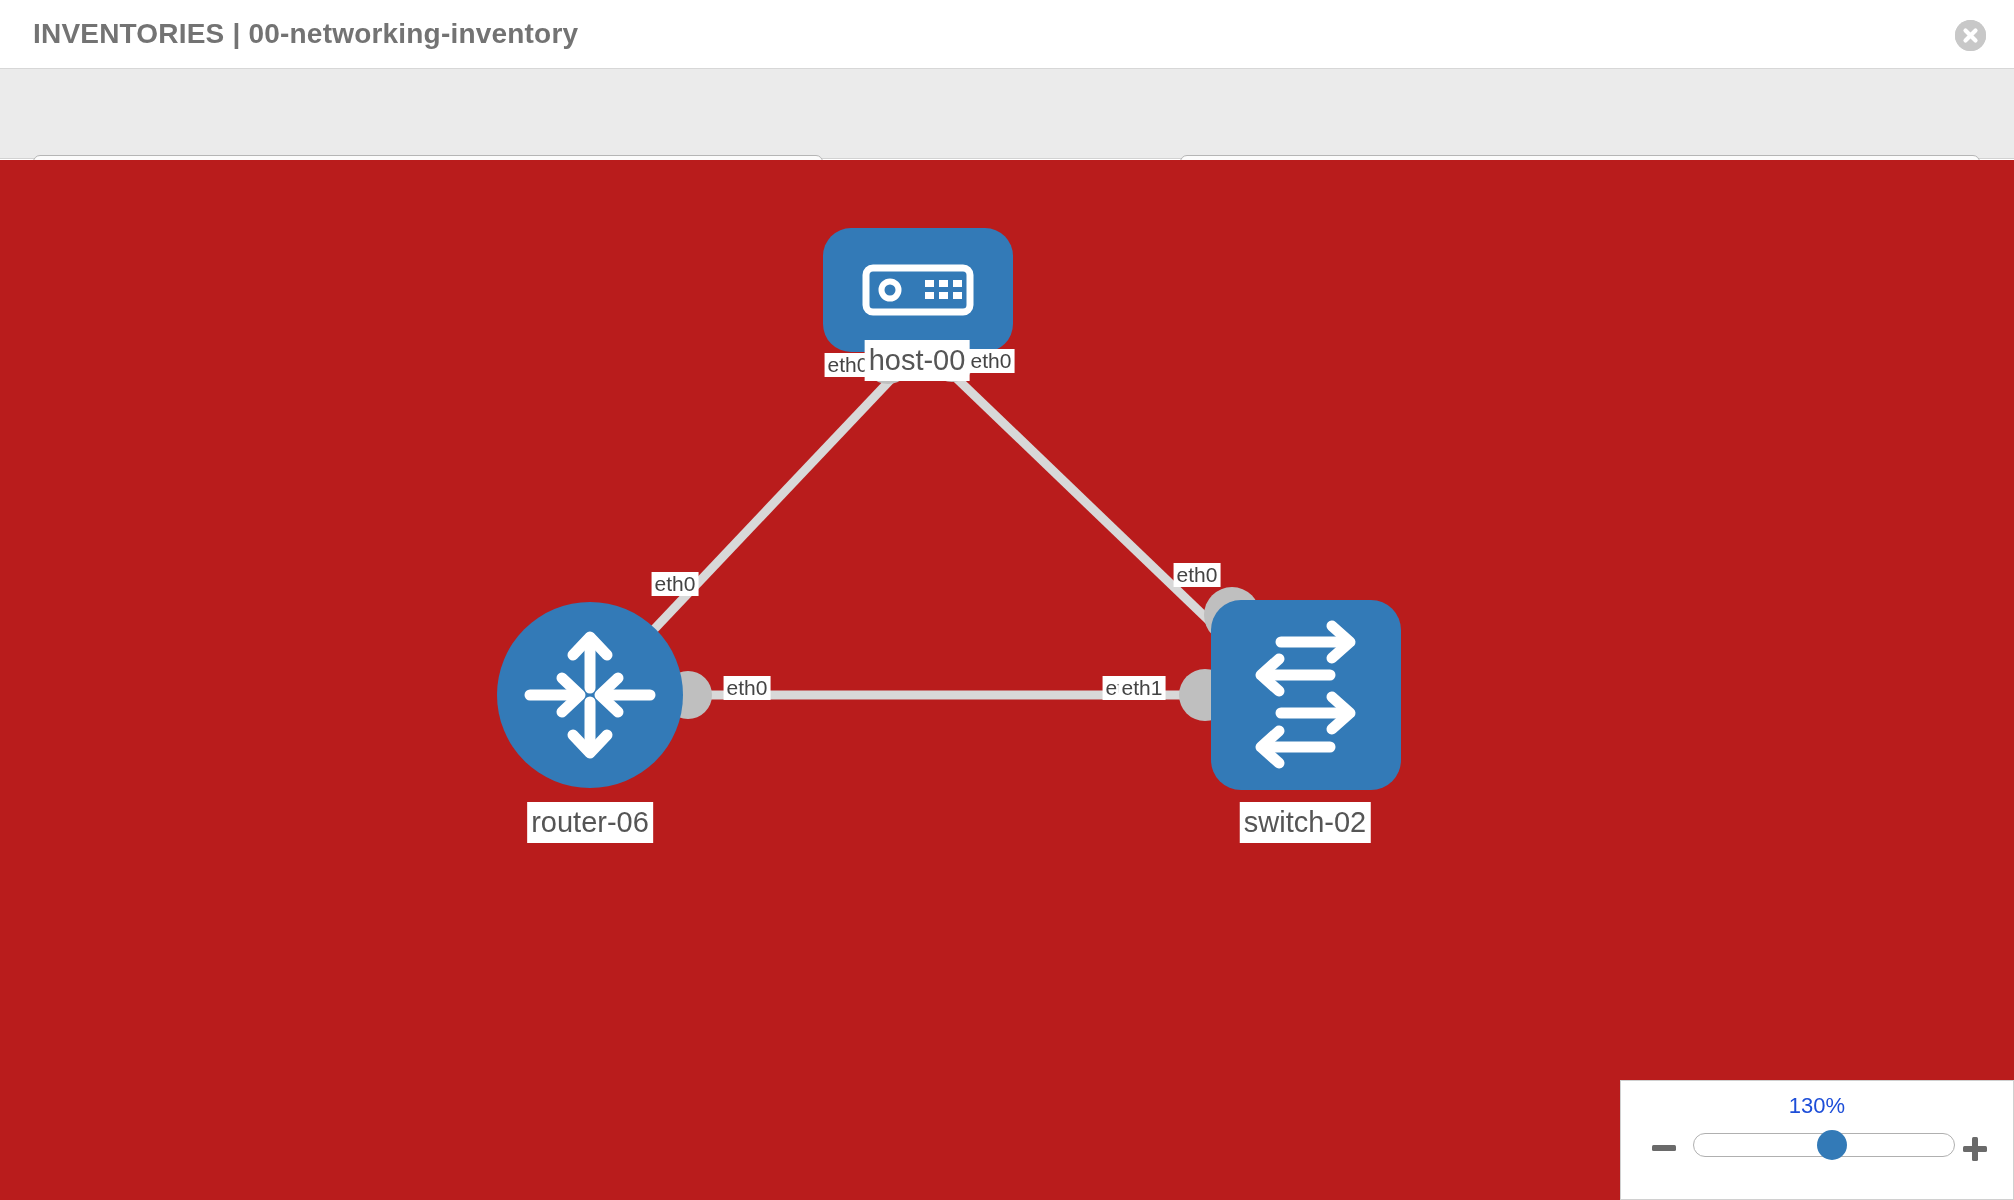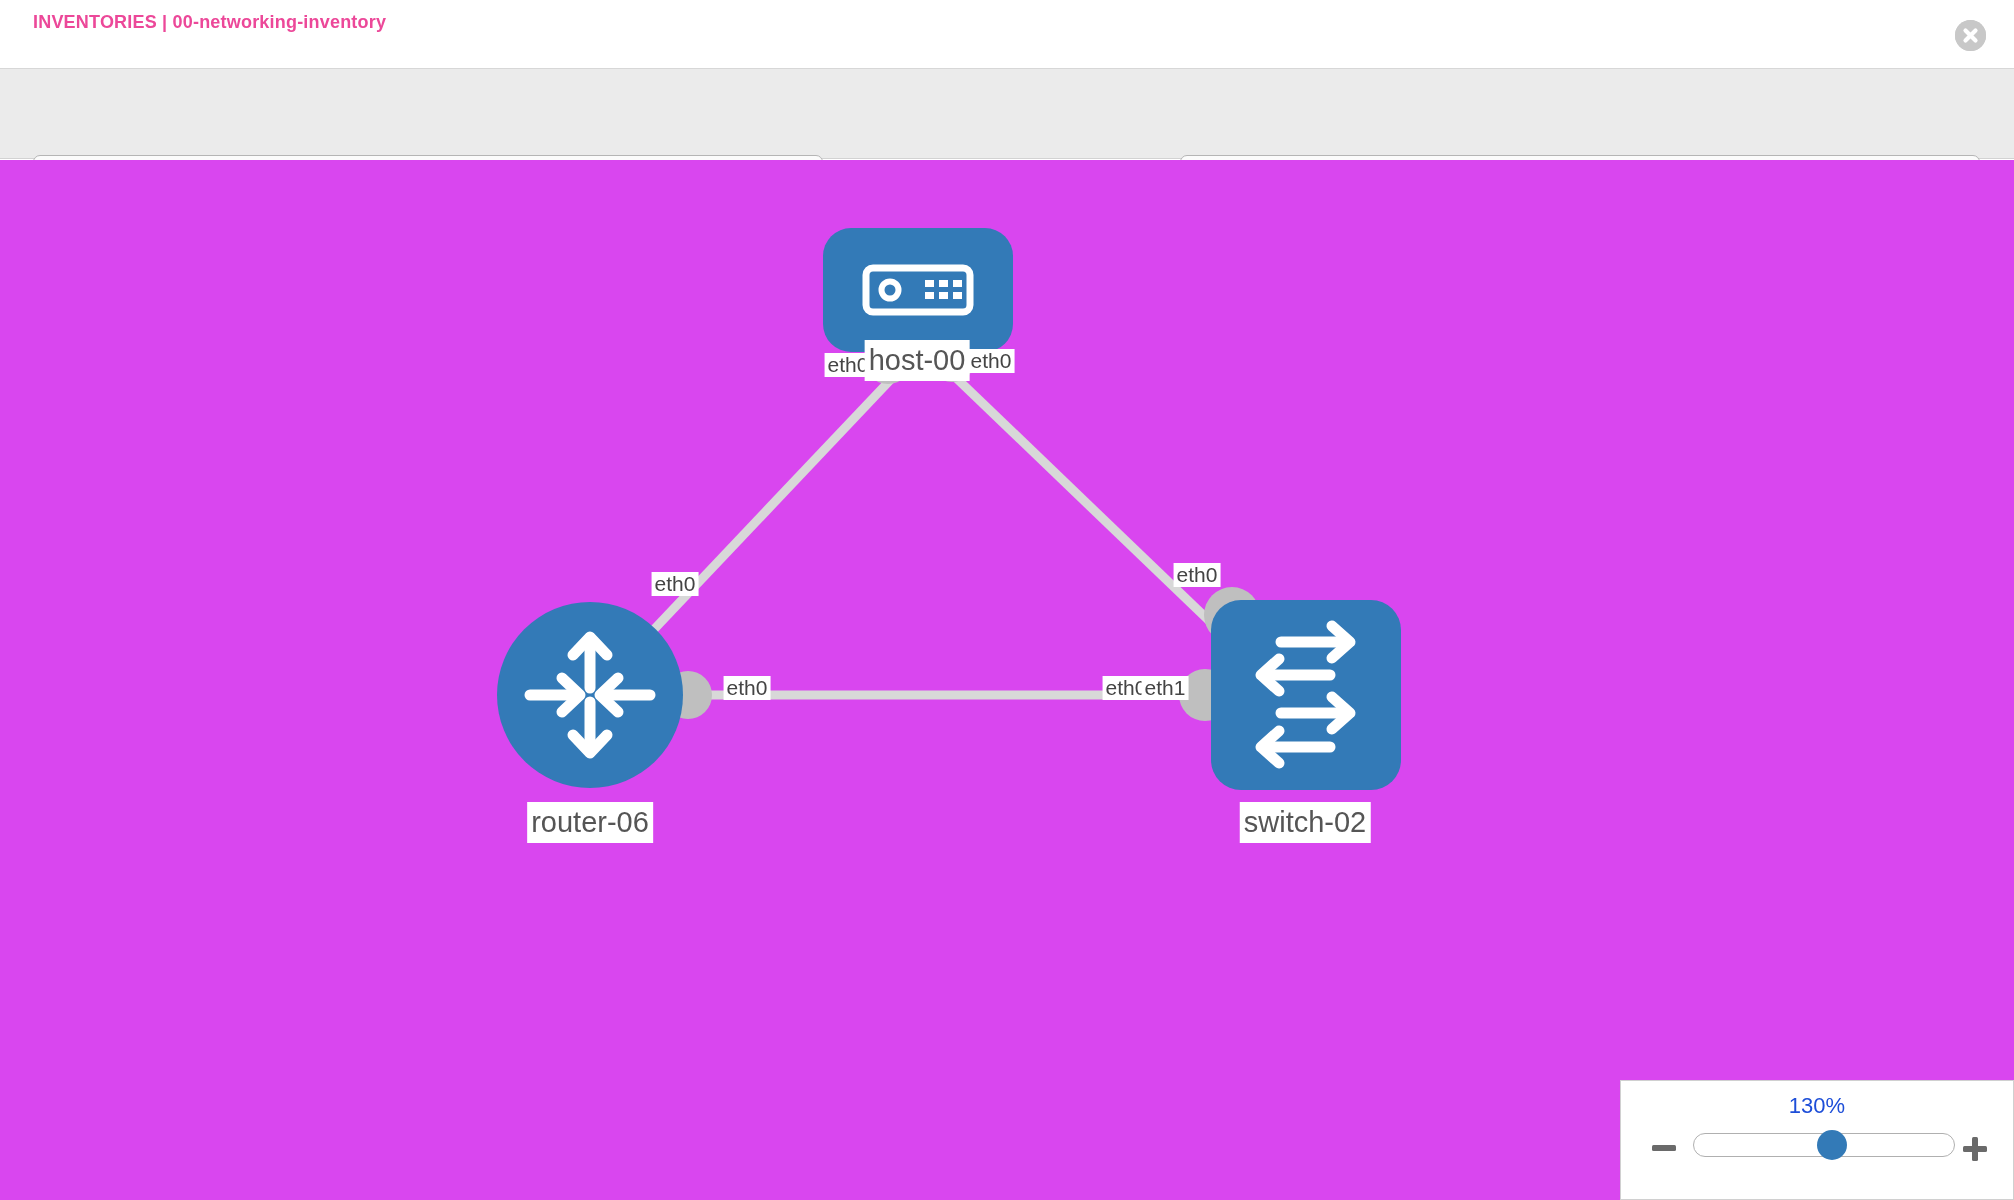"INVENTORIES | 00-networking-inventory" .header-title { color: #ec4899 -> #737373; font-size: 18px -> 28px; top: 12px -> 18px }
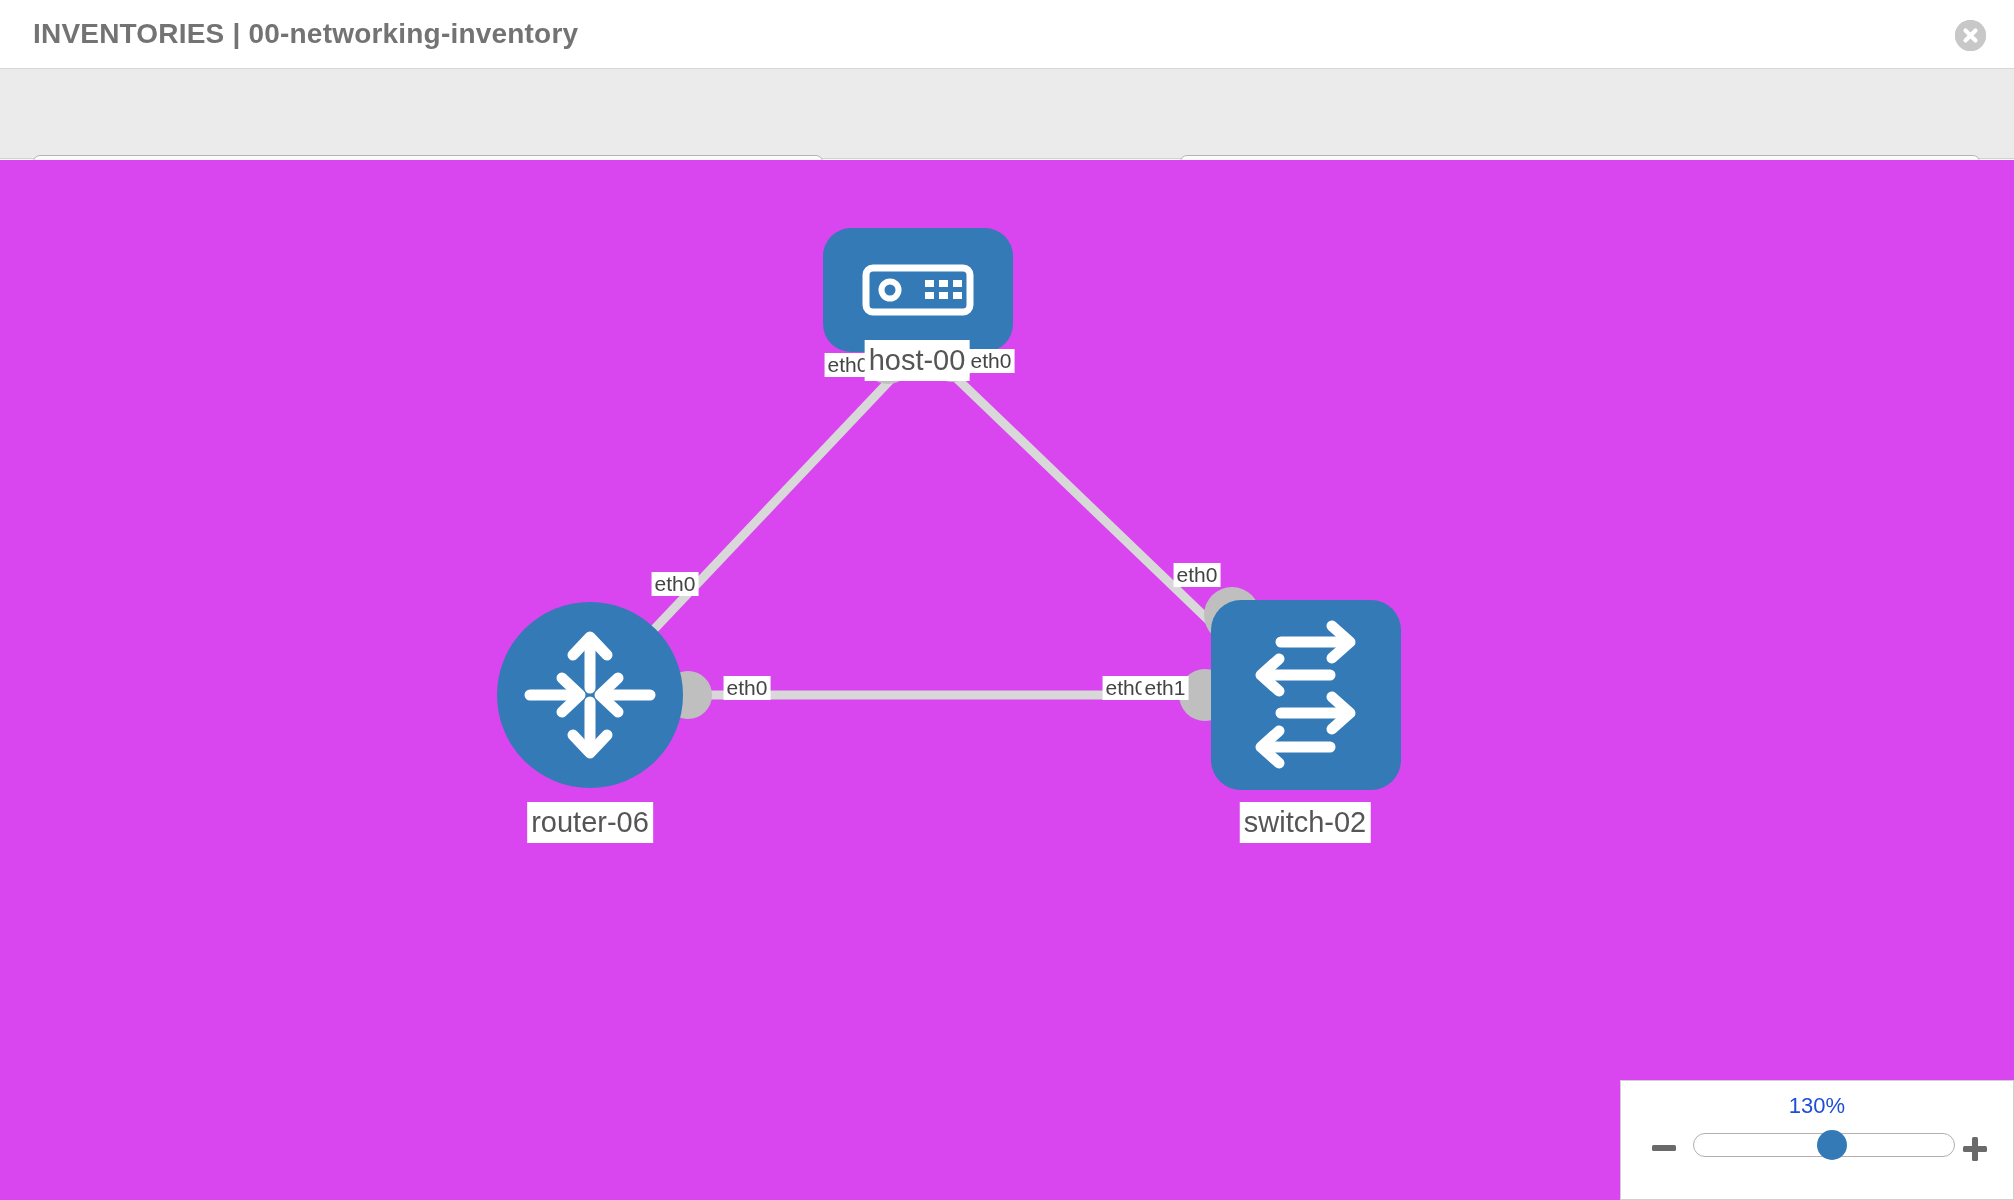"eth0" .canvas { background: #d946ef -> #b91c1c }
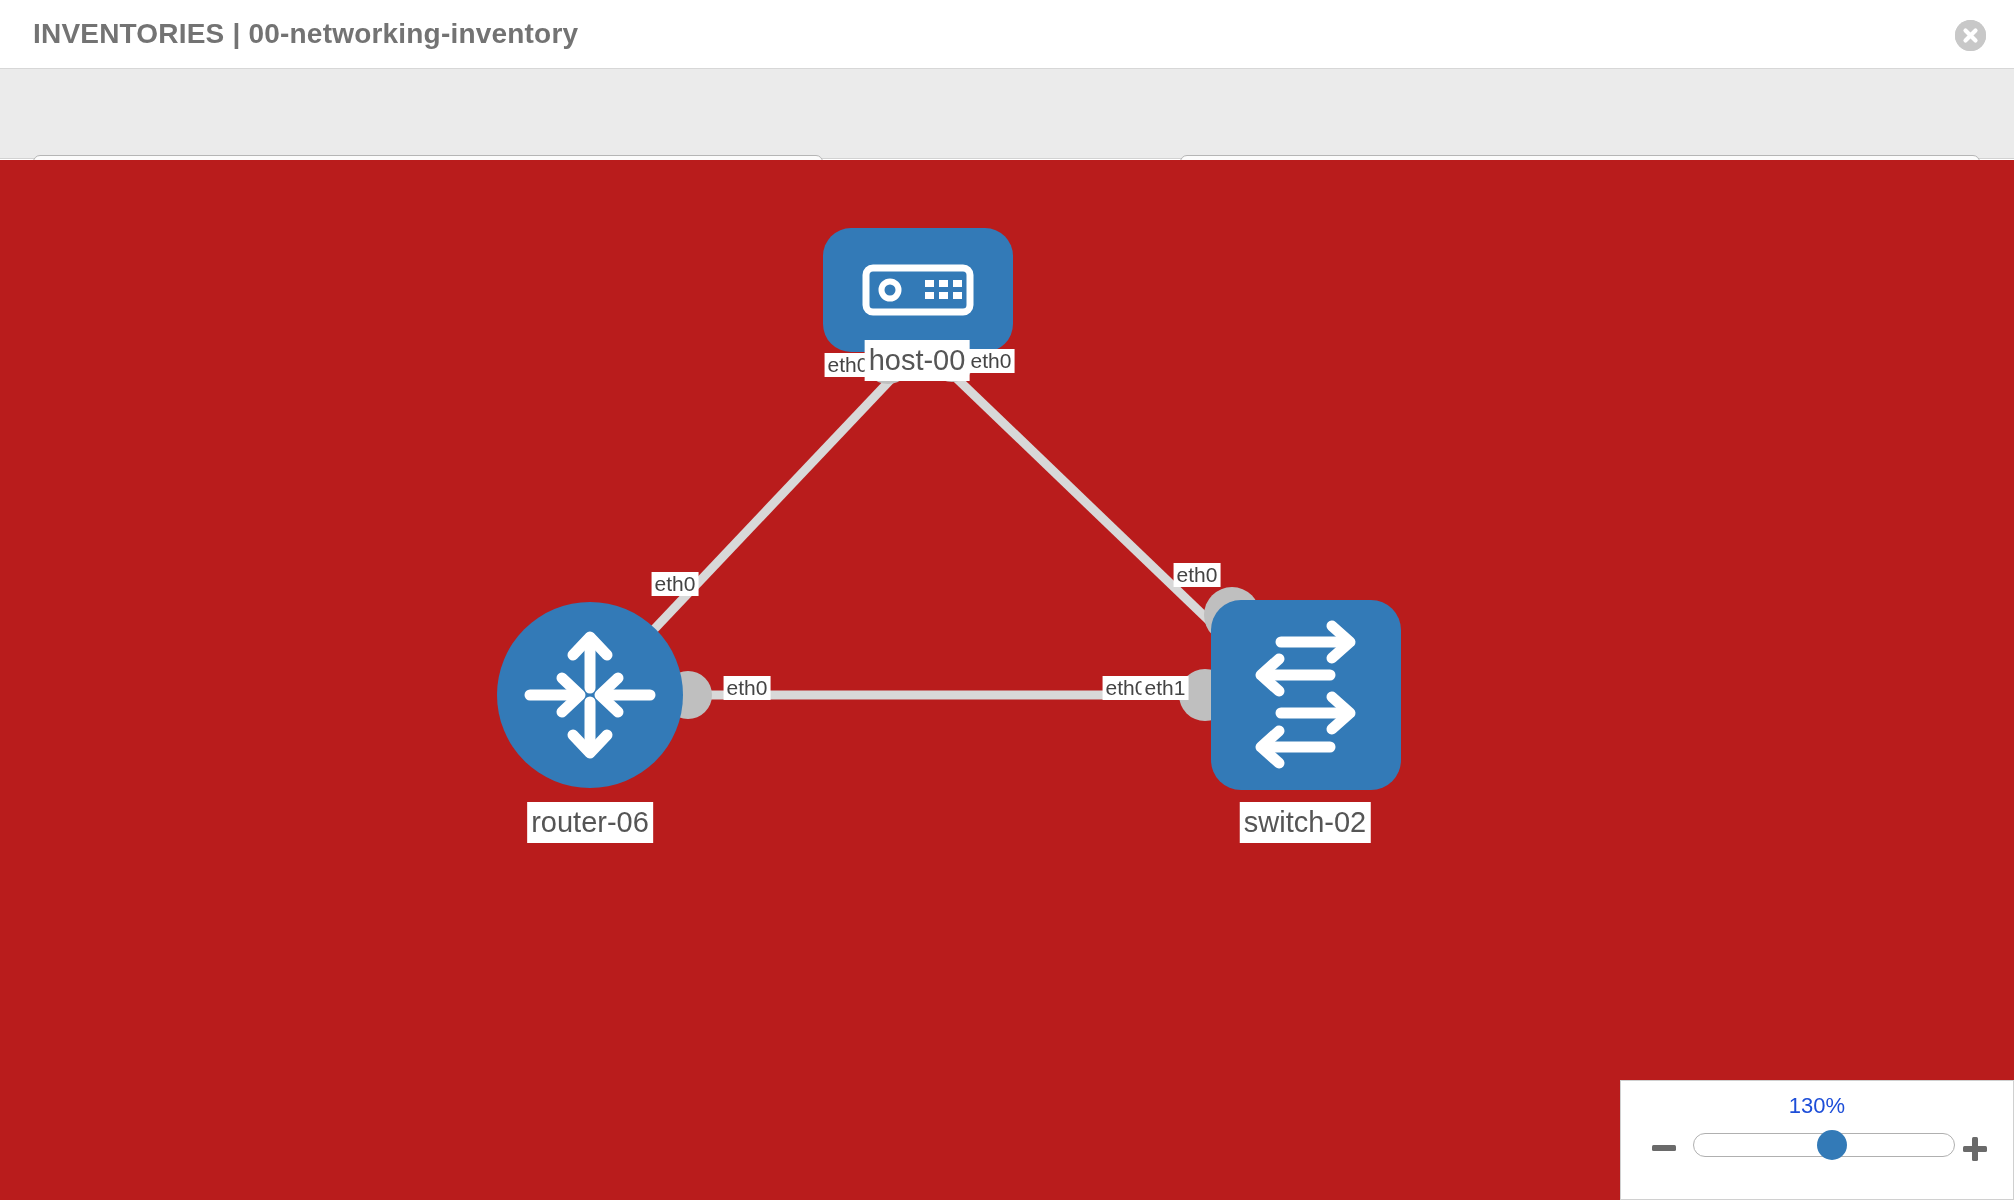"eth1" div.iface-label { margin-left: 23px -> none }
